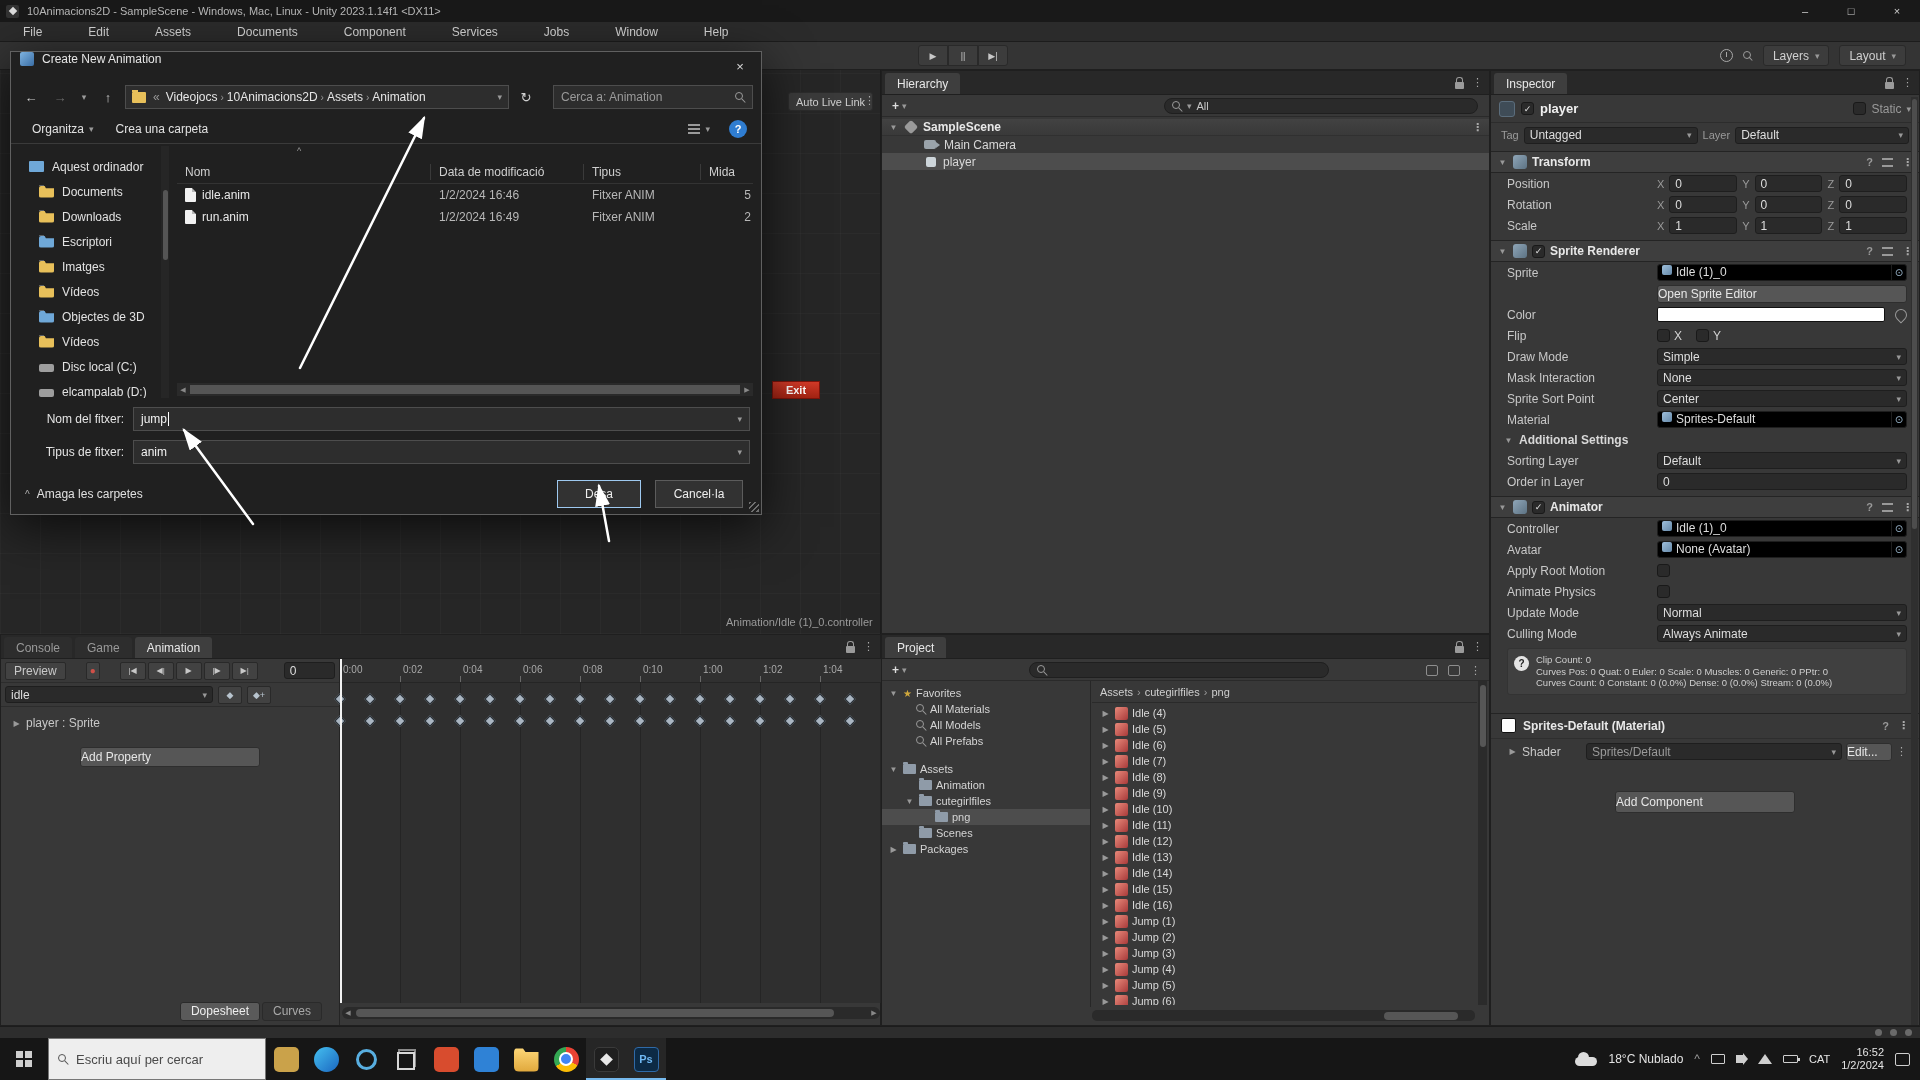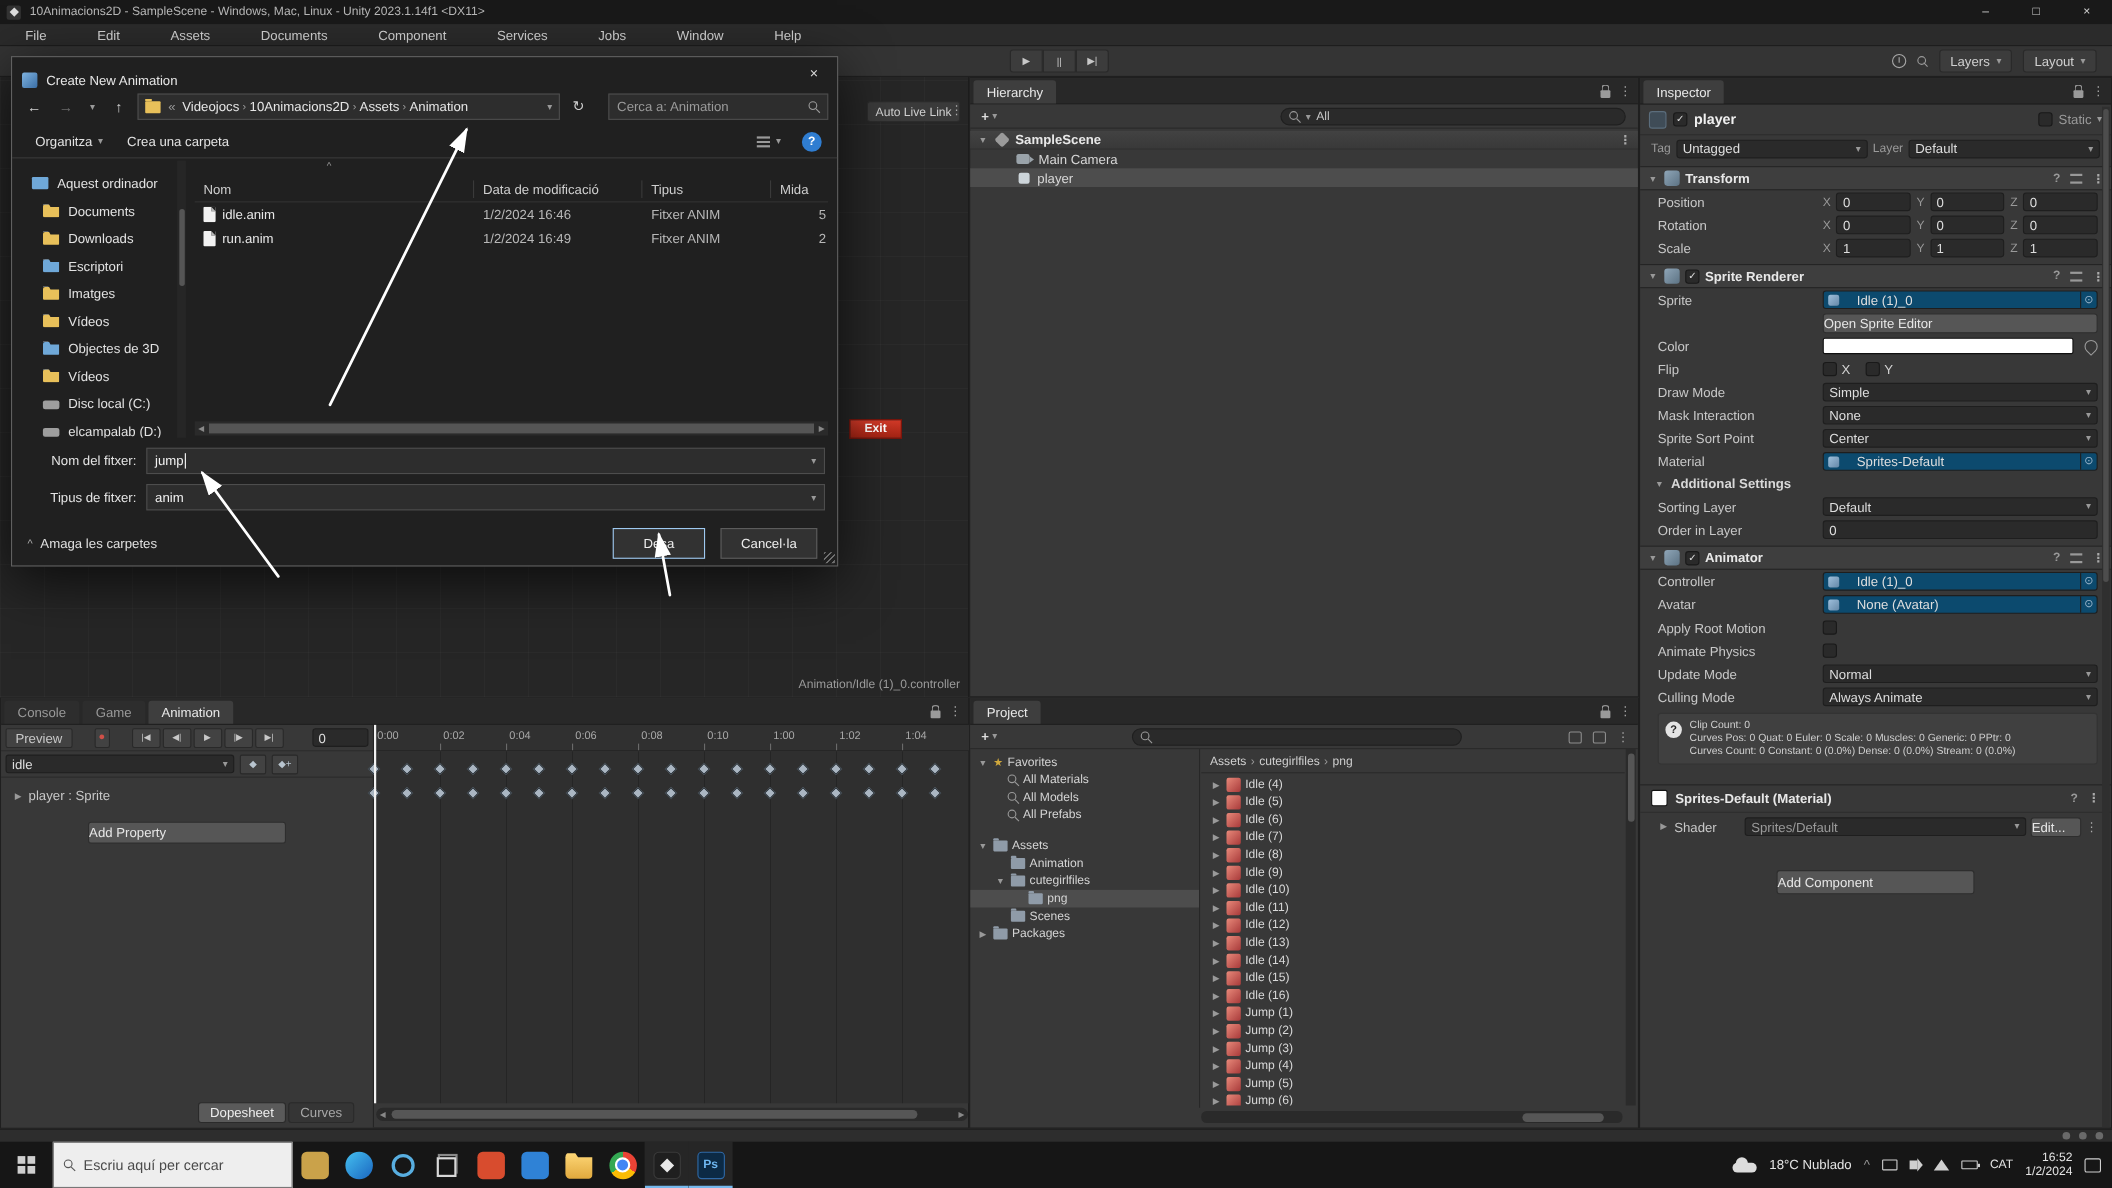"Create New Animation" .dtitle { align-items: flex-end -> flex-start }
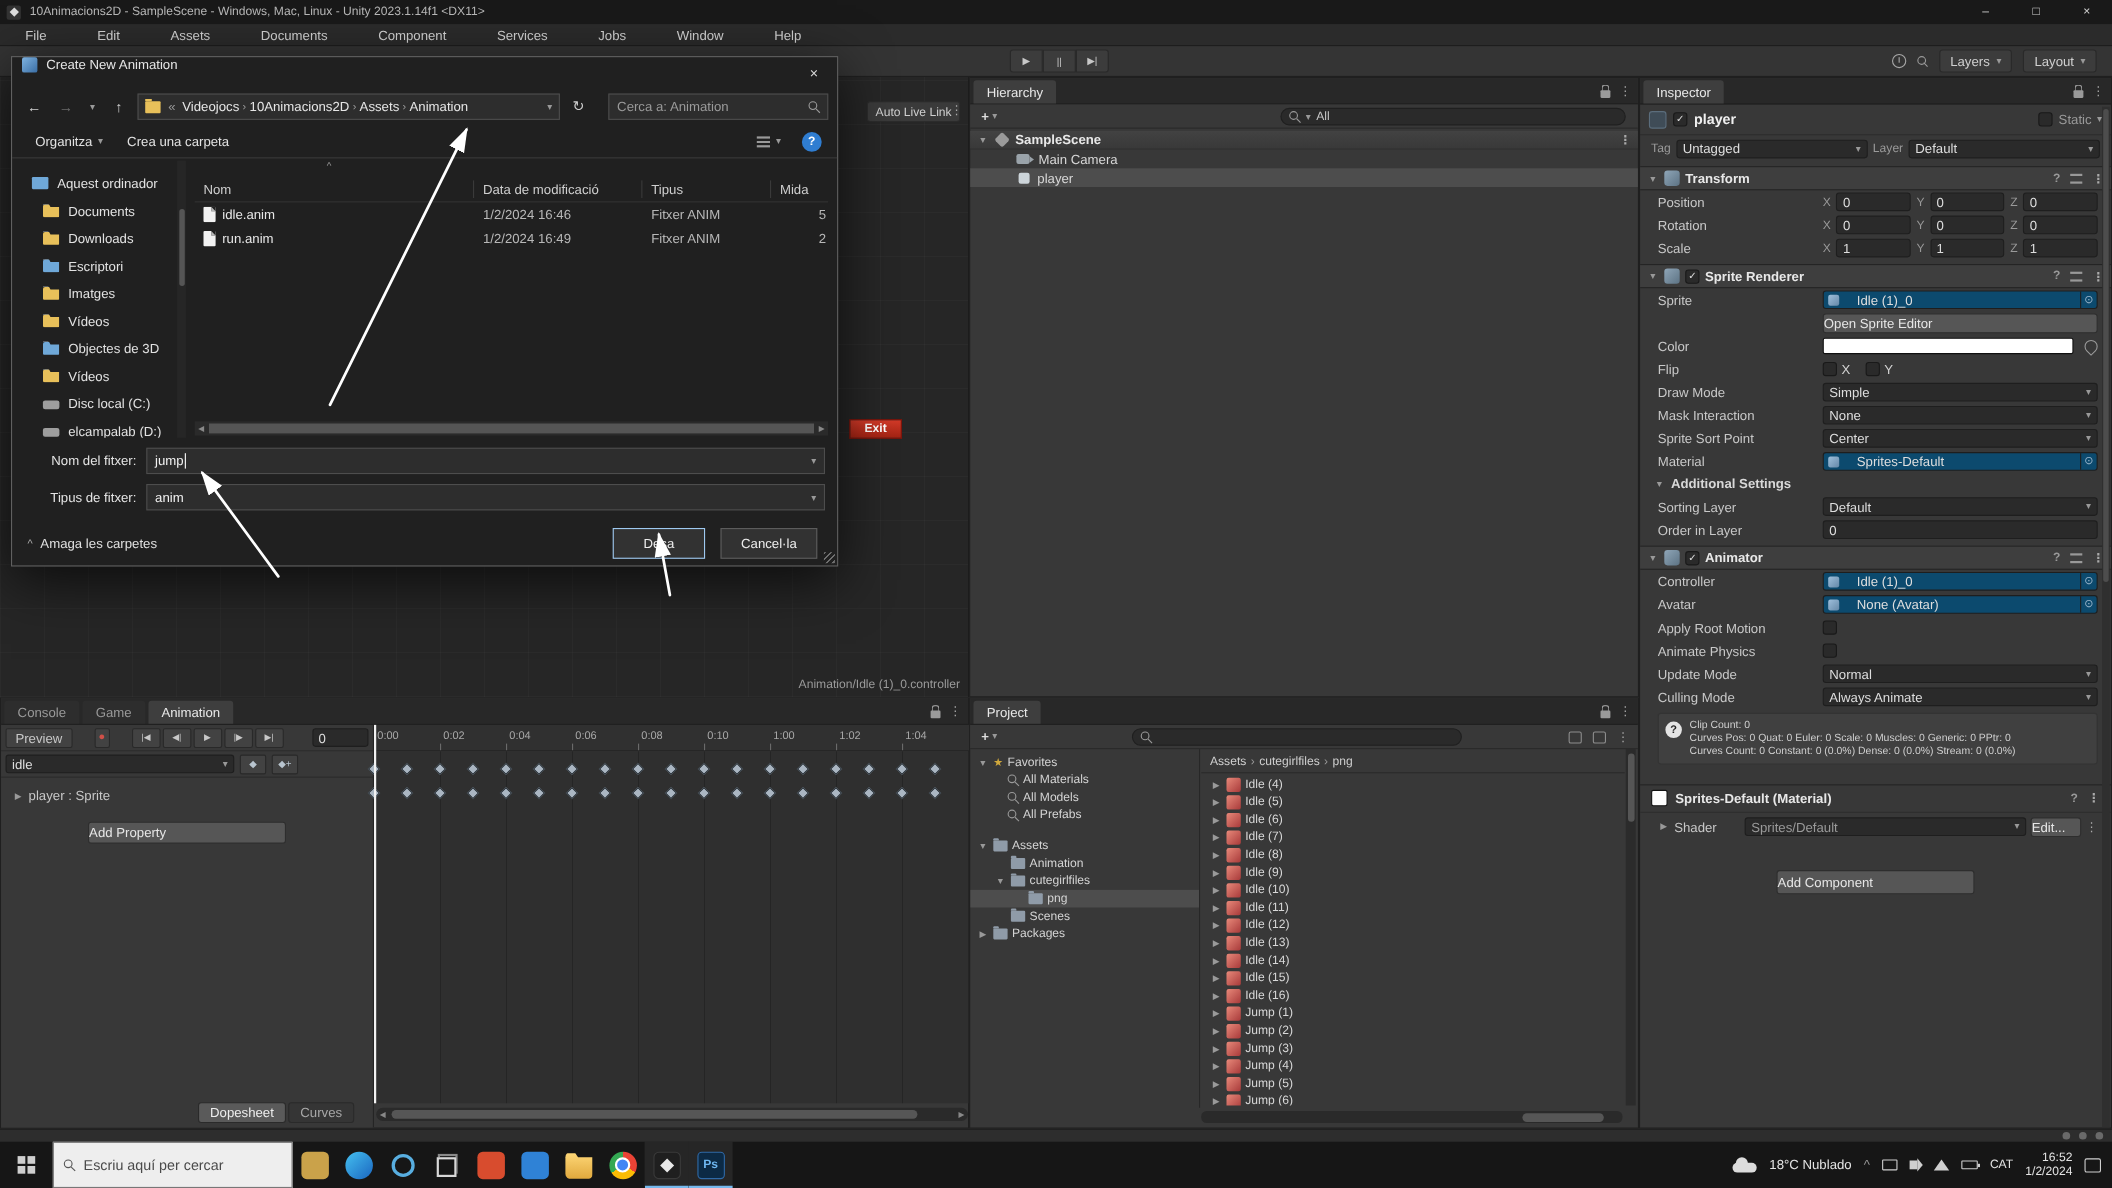"Idle (1)_0" .uobj { align-items: center -> flex-start; background: #0c4a6e -> #000000; gap: 16px -> 4px }
